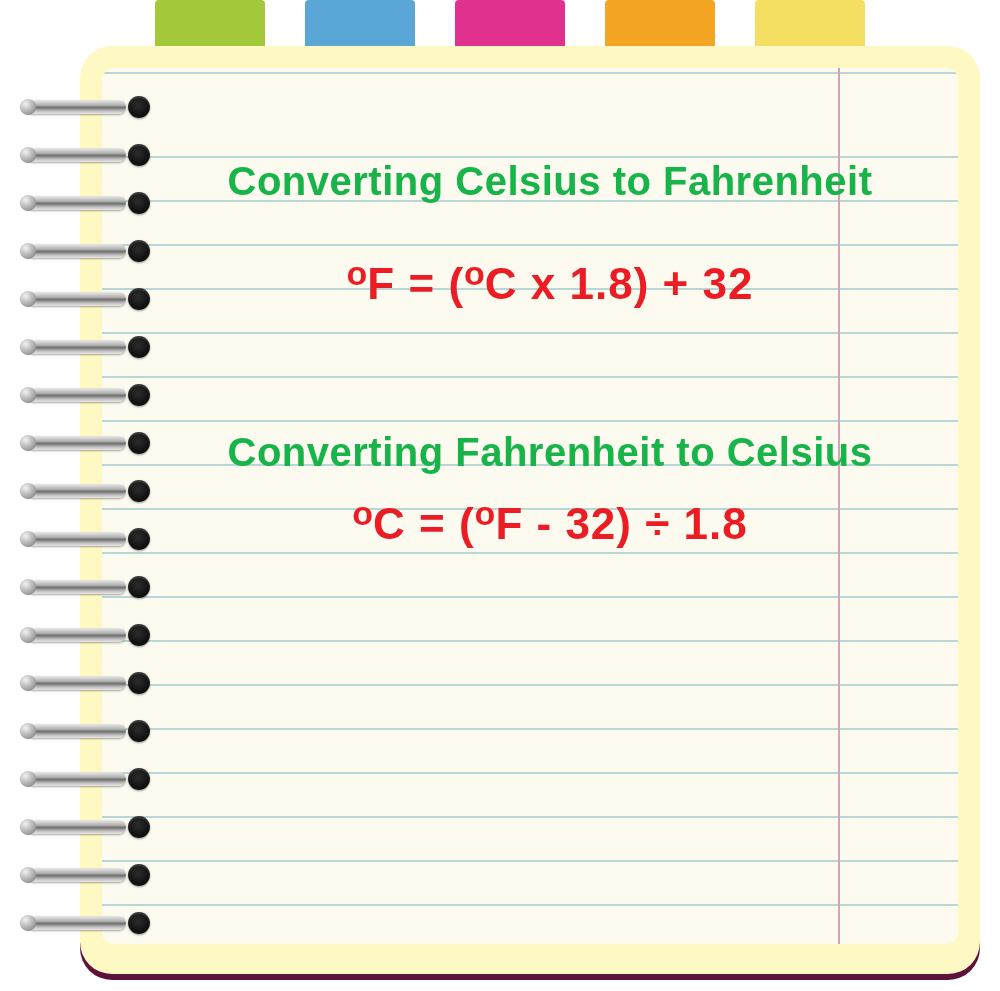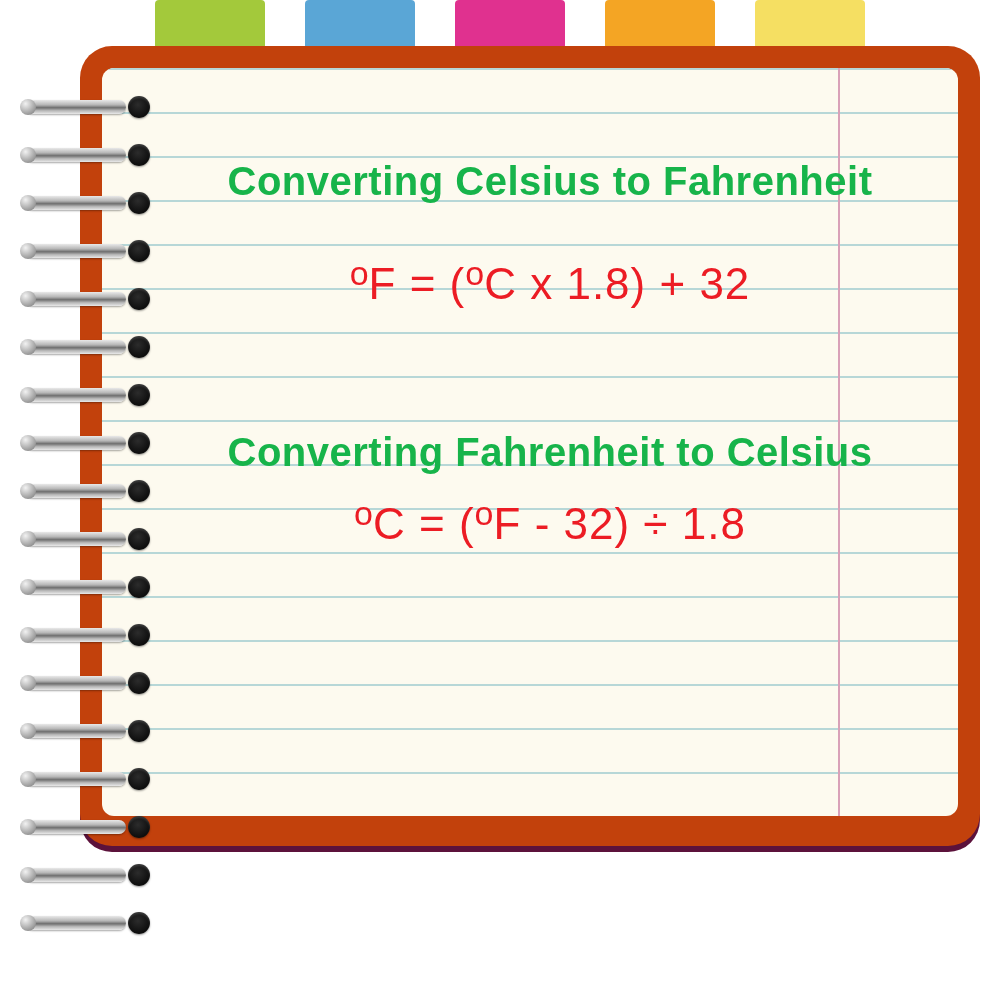"Converting Celsius to Fahrenheit" .cover { background: #c2410c -> #fef9c3; height: 800px -> 928px }
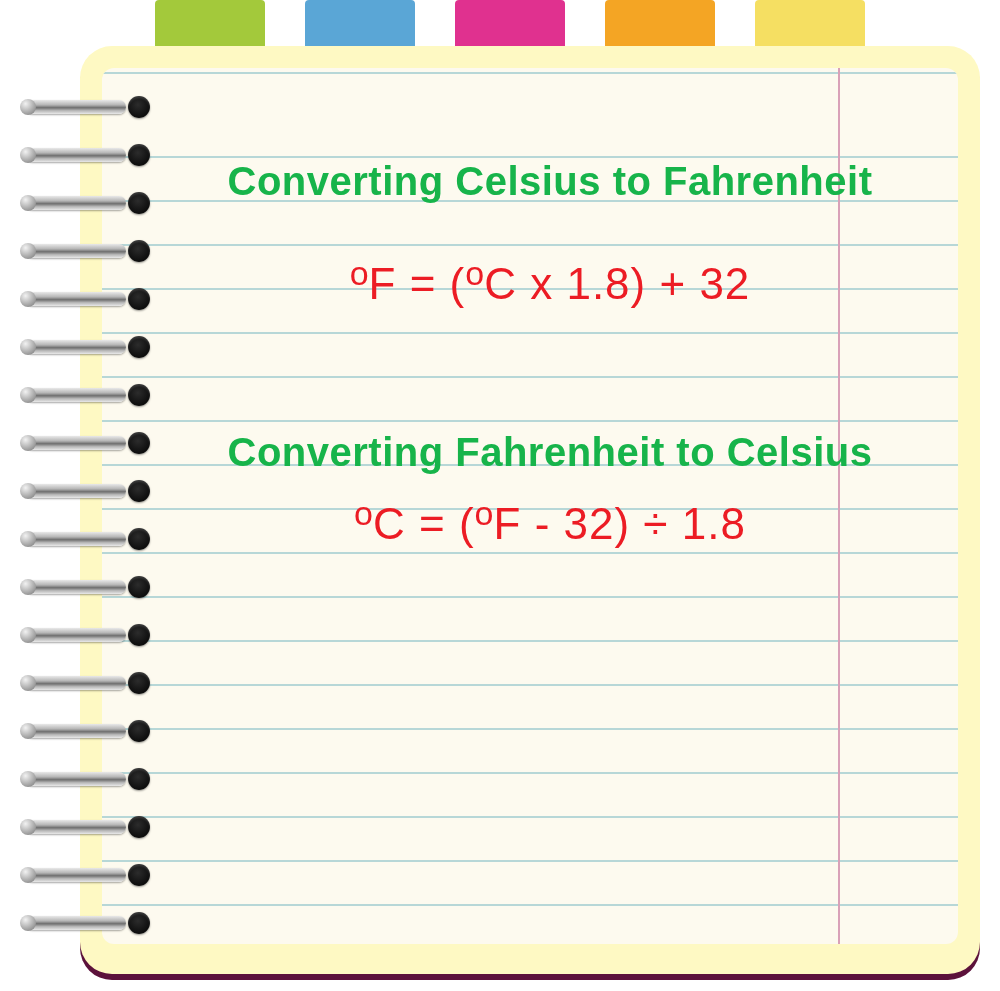"oF = (oC x 1.8)" .formula { font-weight: 400 -> 700 }
